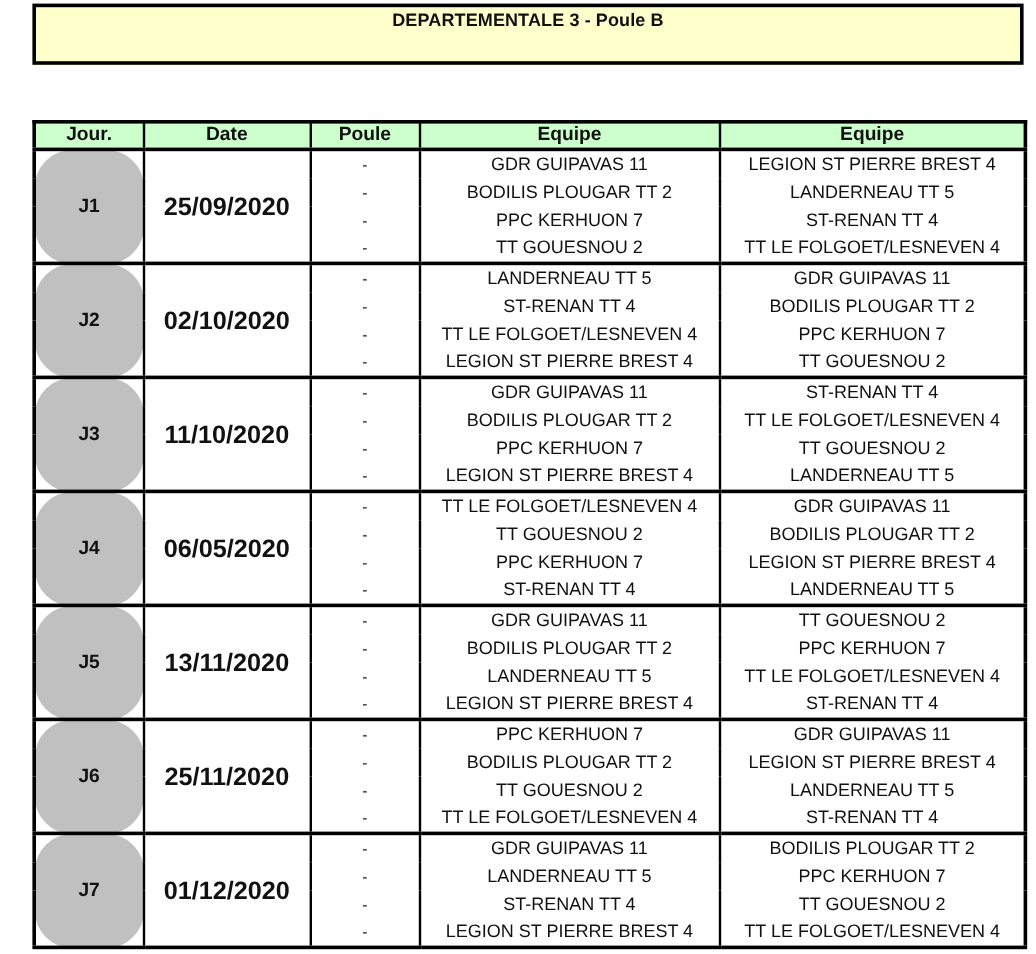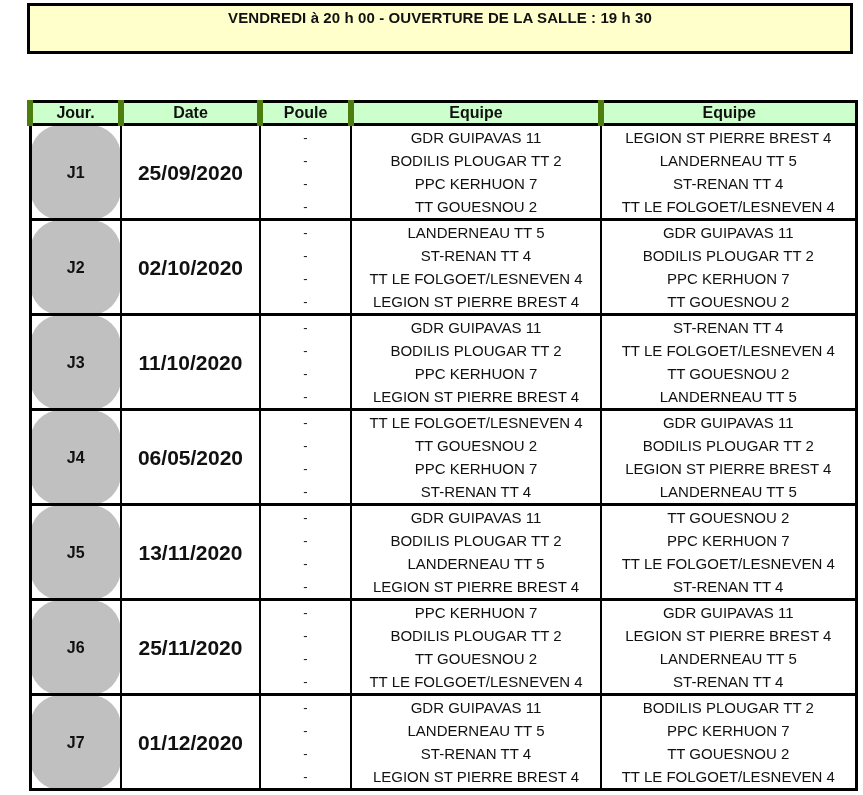"DEPARTEMENTALE 3 - Poule B" div { html: none -> <div>DEPARTEMENTALE 3 - Poule B</div> }
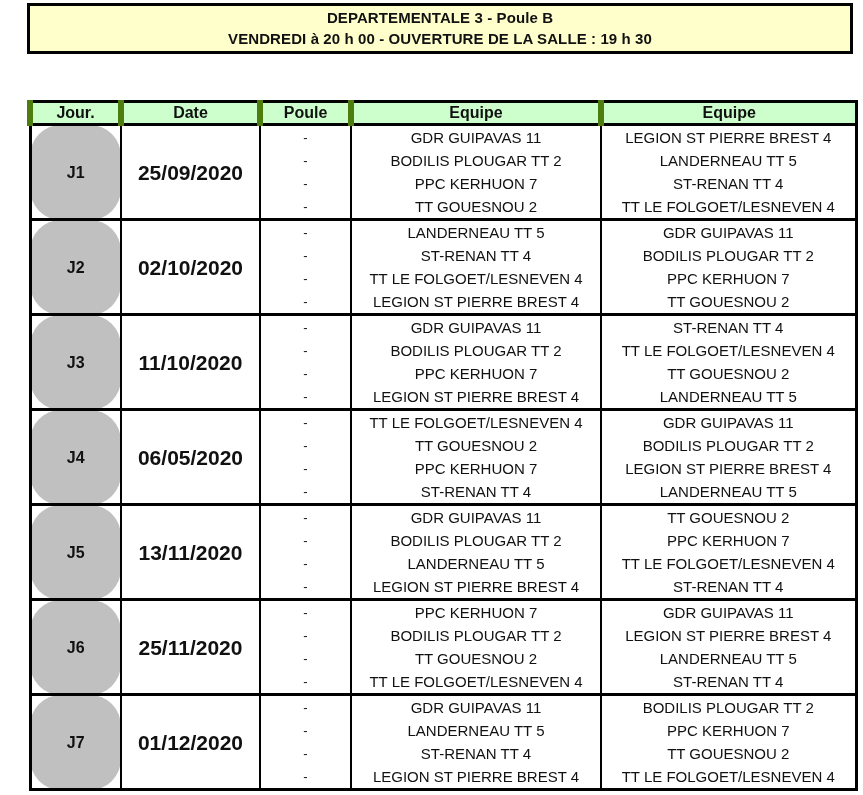"VENDREDI à 20 h 00" div { html: <div>VENDREDI à 20 h 00 - OUVERTURE DE LA SALLE : 19 h 30</div> -> none }
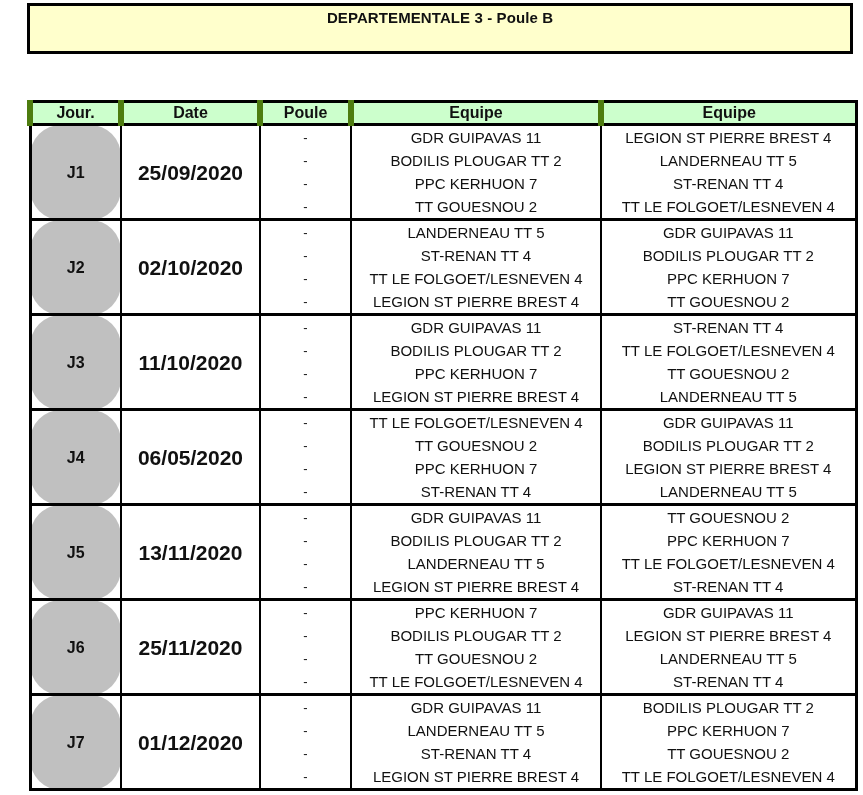"Jour." table.schedule th { border-left: 6px solid #4d7c0f -> 2px solid #4d7c0f }
